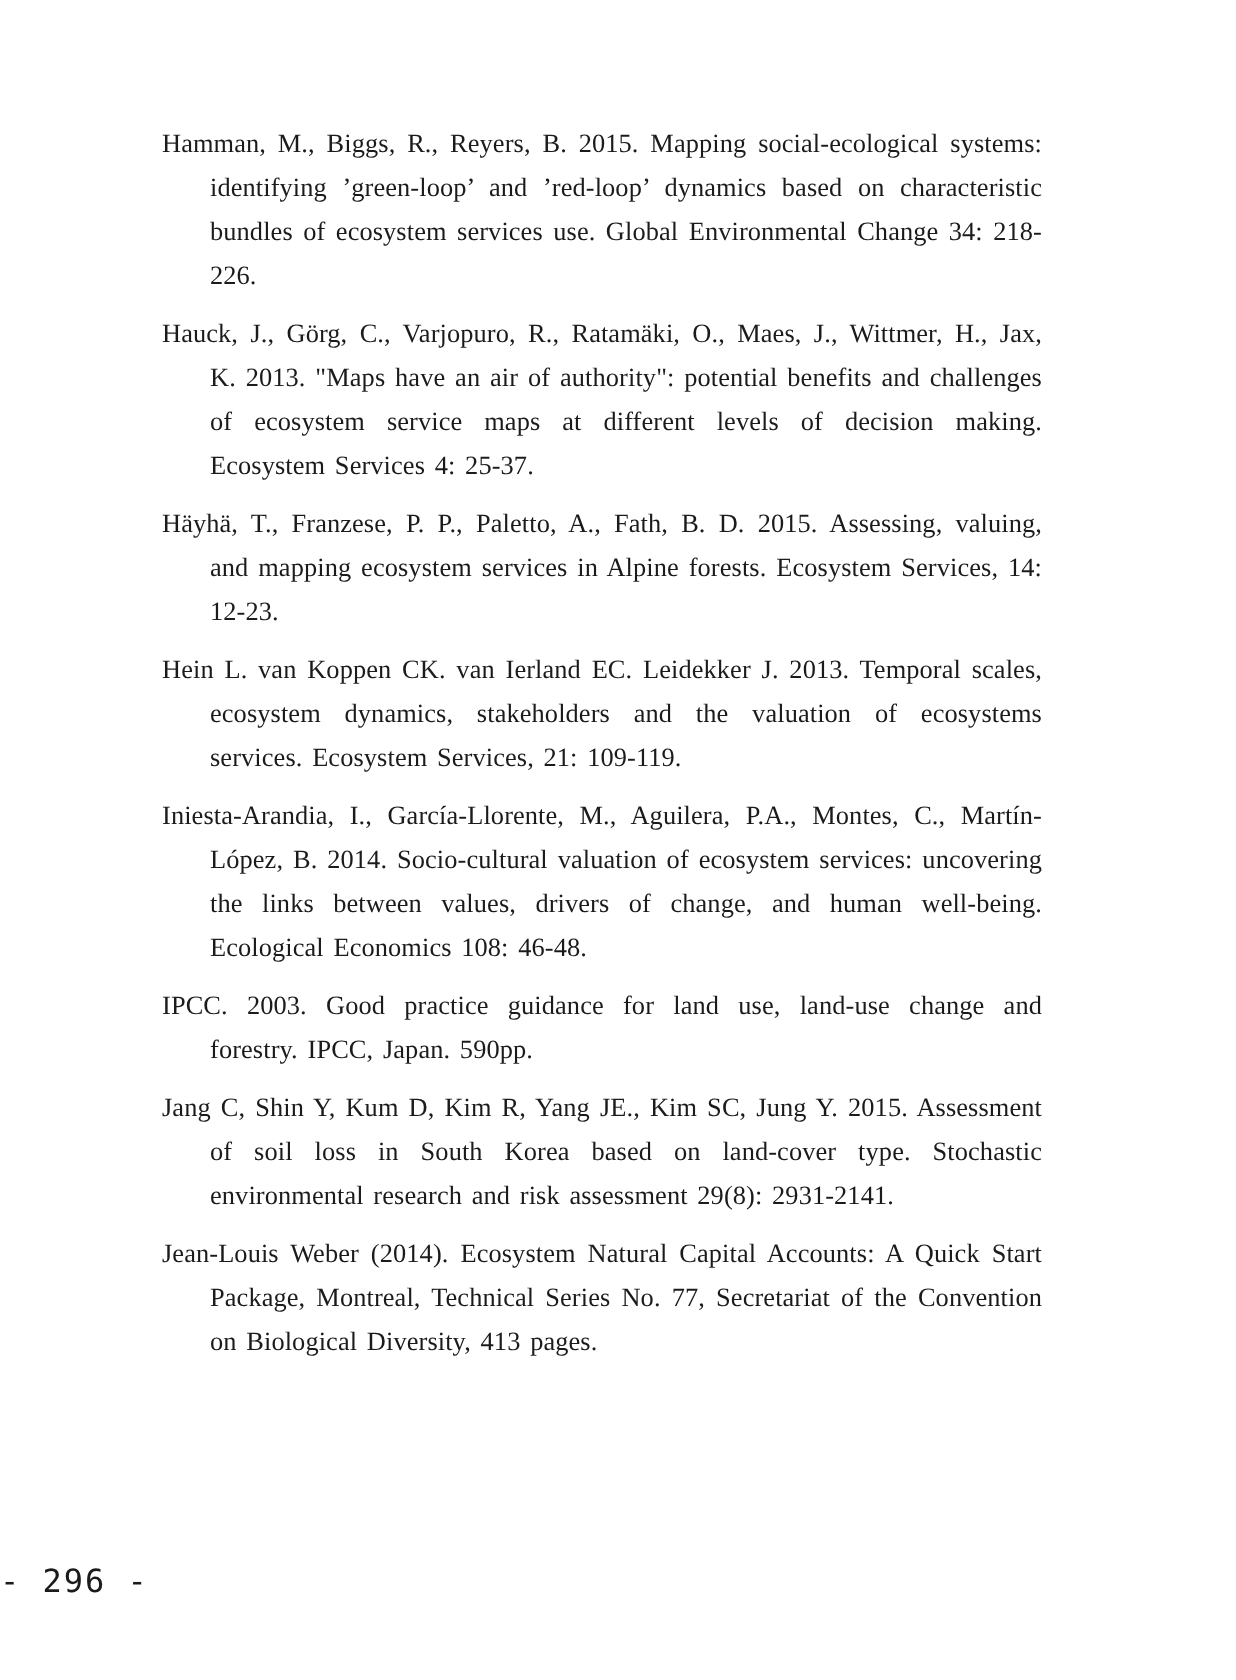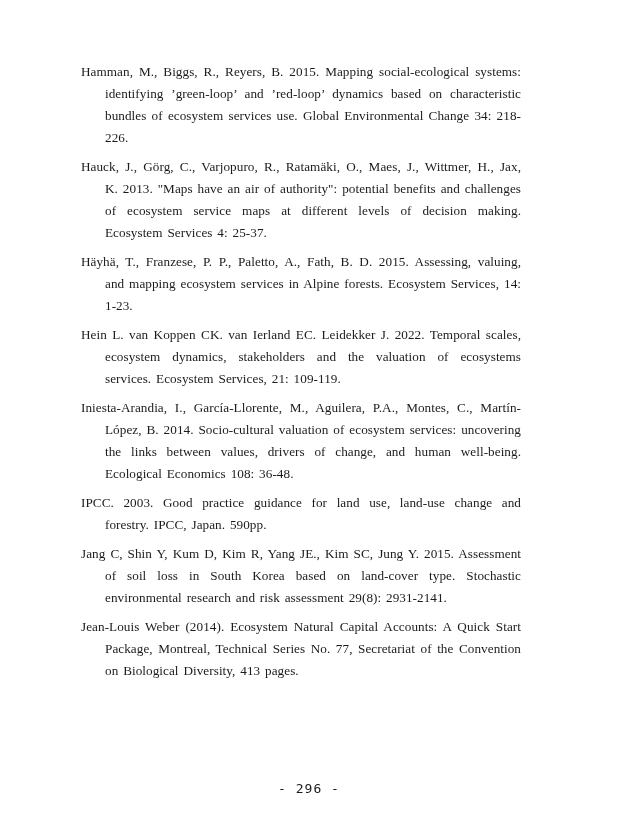"Häyhä, T., Franzese, P. P.," p { text: 1-23 -> 12-23 }
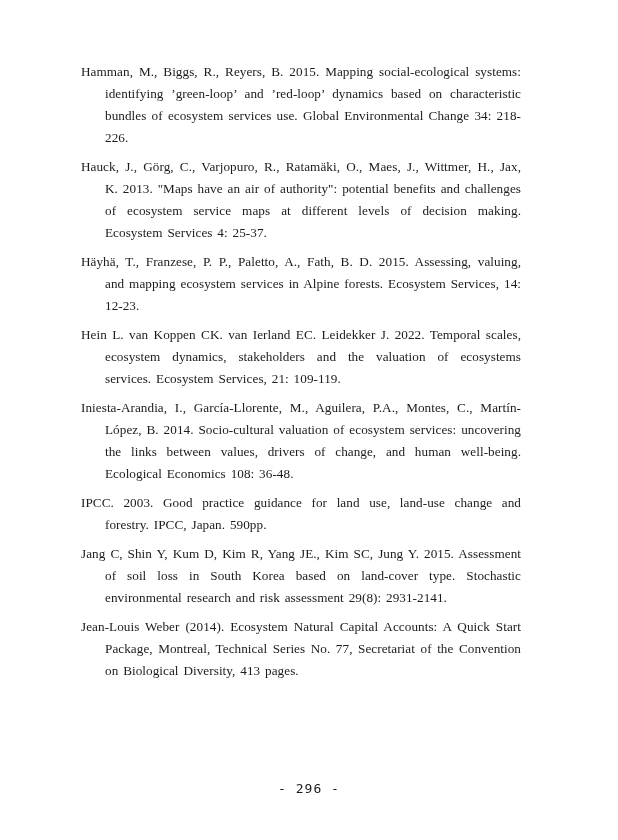"Hein L. van Koppen CK." p { text: 2022 -> 2013 }
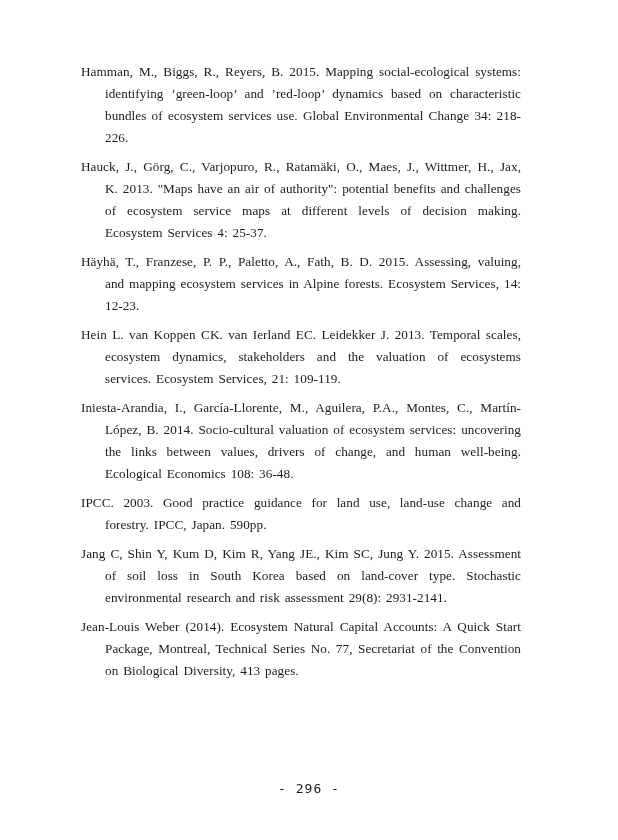"Iniesta-Arandia, I., García-Llorente," p { text: 36-48 -> 46-48 }
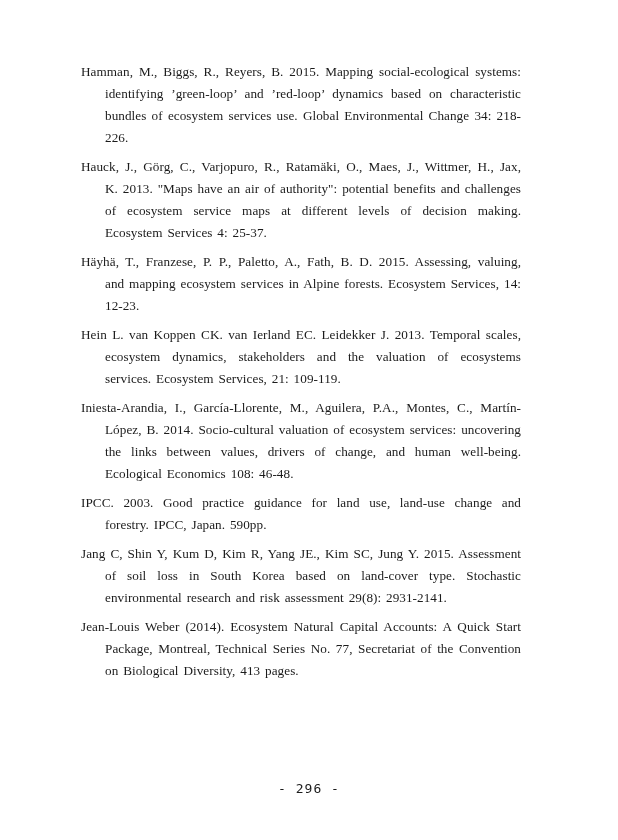"- 296 -" .pagenum { font-size: 13px -> 16px; text-align: center -> none }
